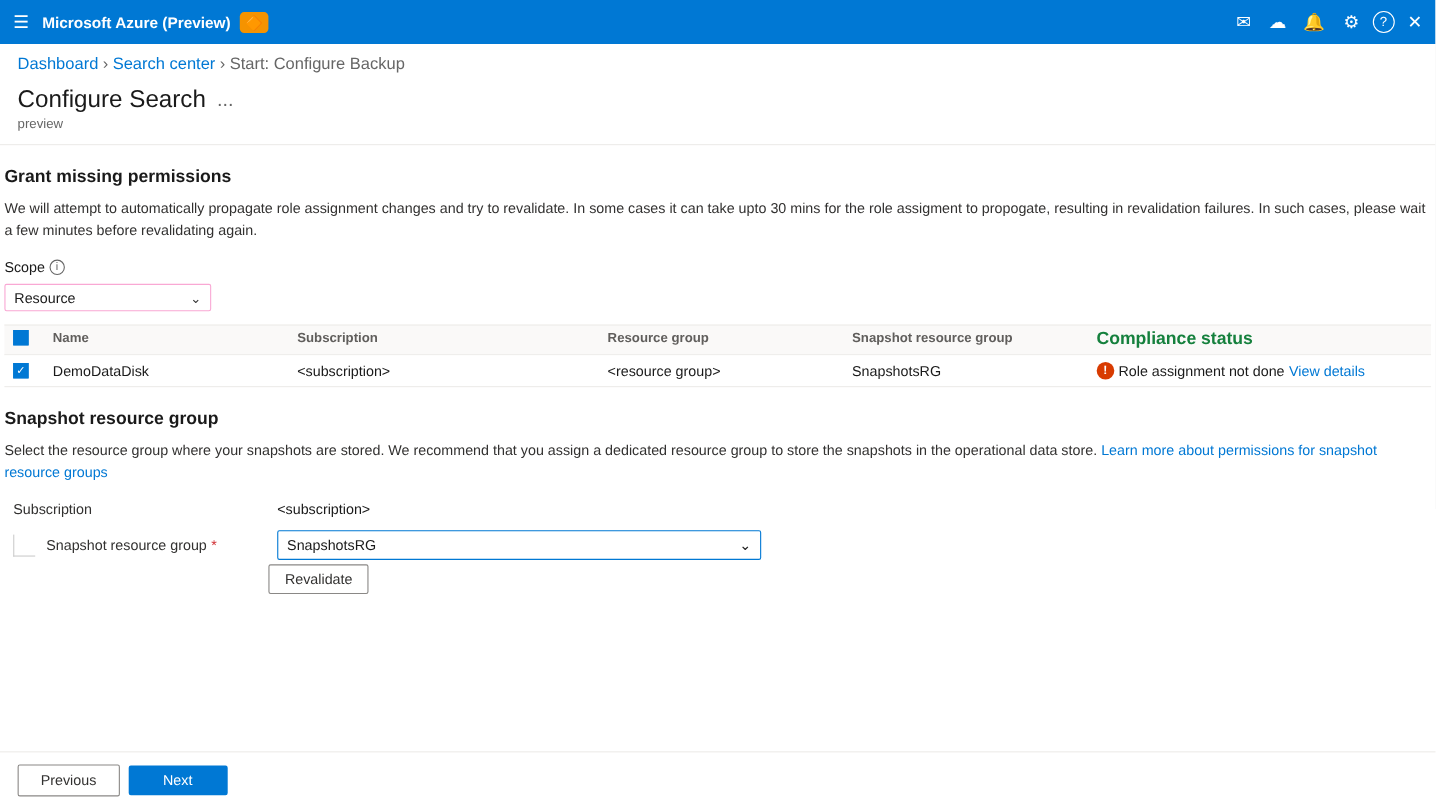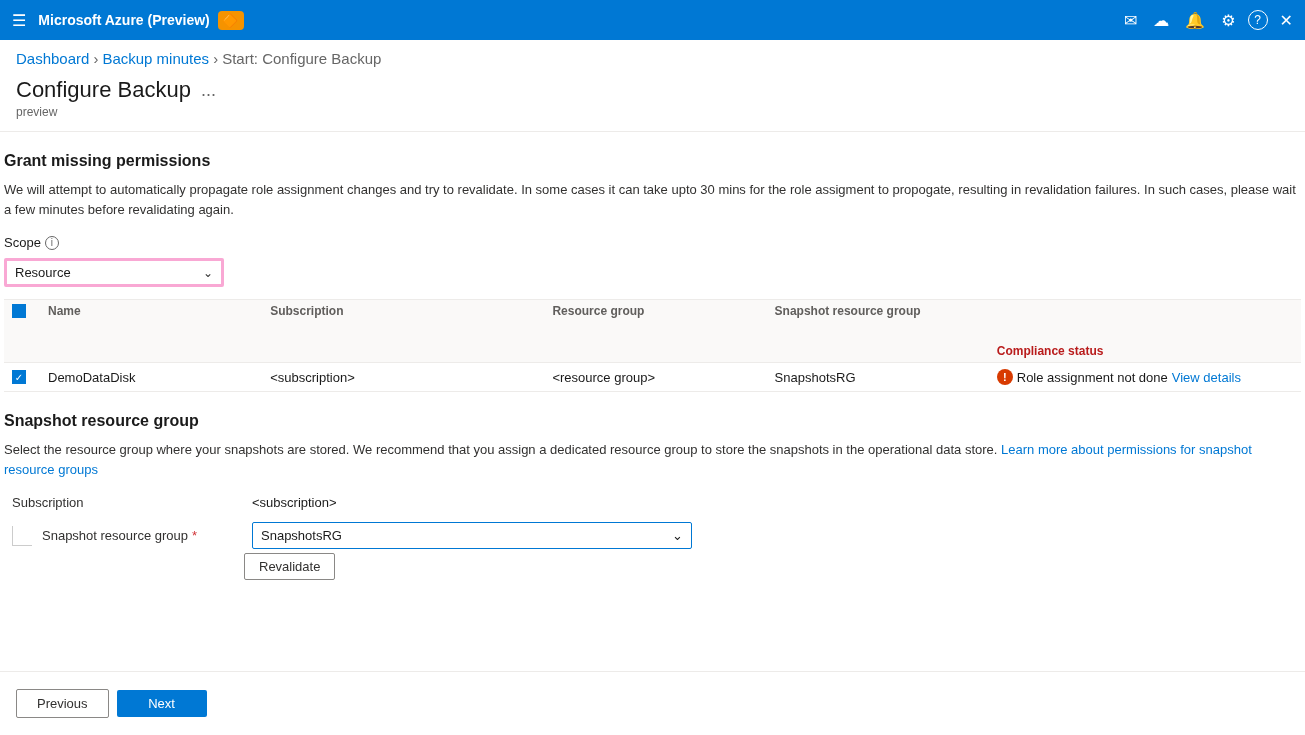"Backup minutes" a { text: Backup minutes -> Search center }
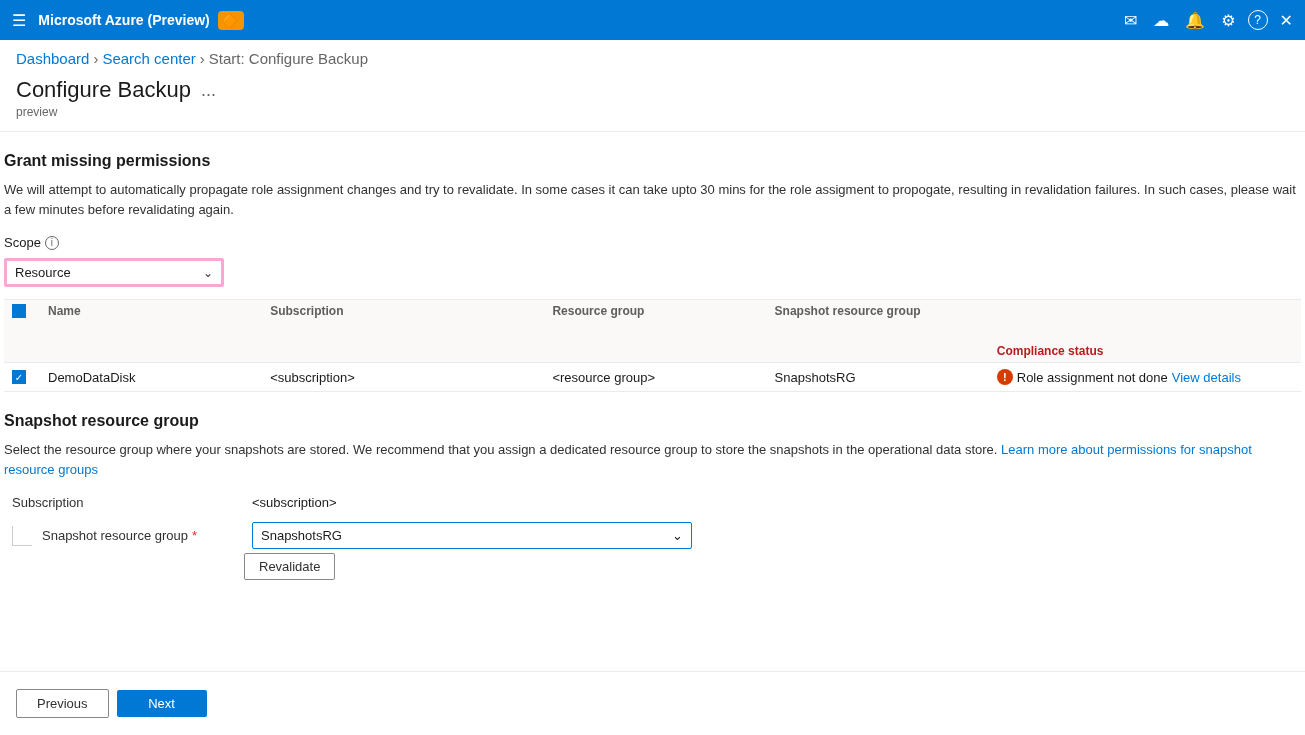"Configure Backup" span.page-title { text: Backup -> Search }
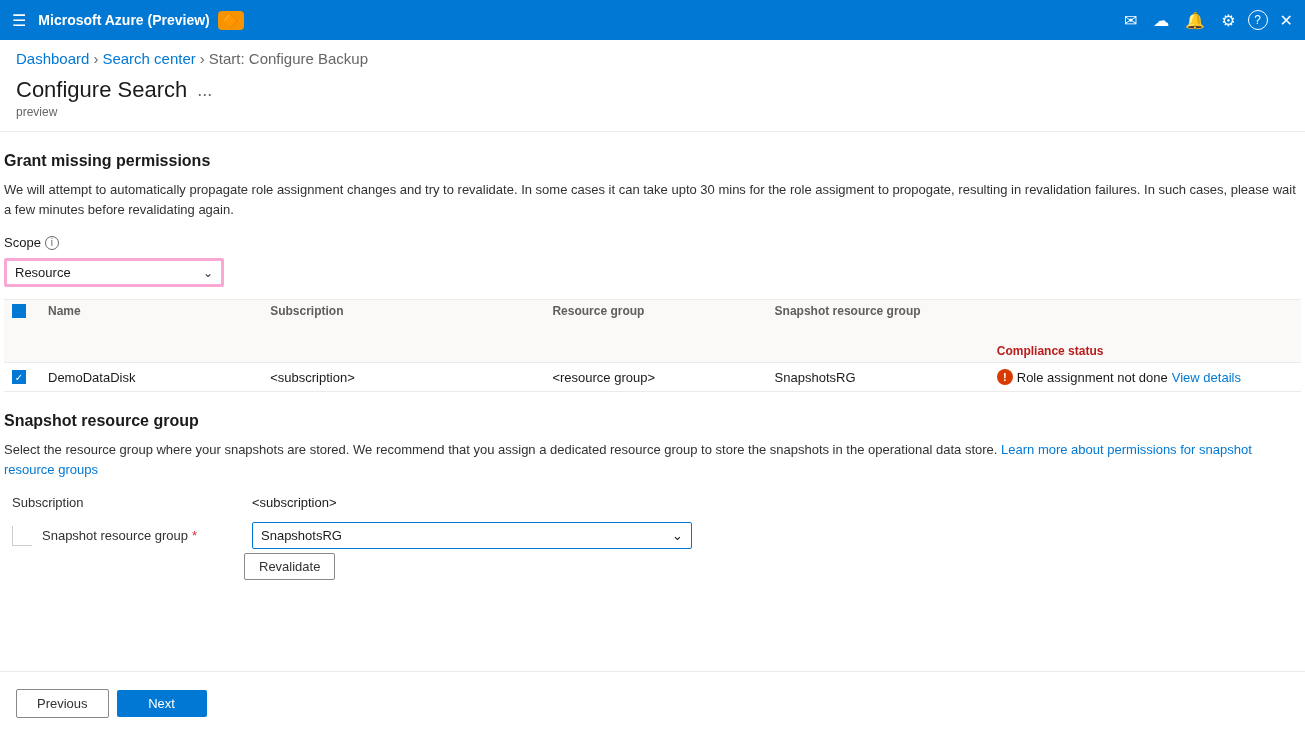"Resource" .scope-dropdown { border: 3px solid #f9a8d4 -> 1px solid #f9a8d4; width: 220px -> 188px }
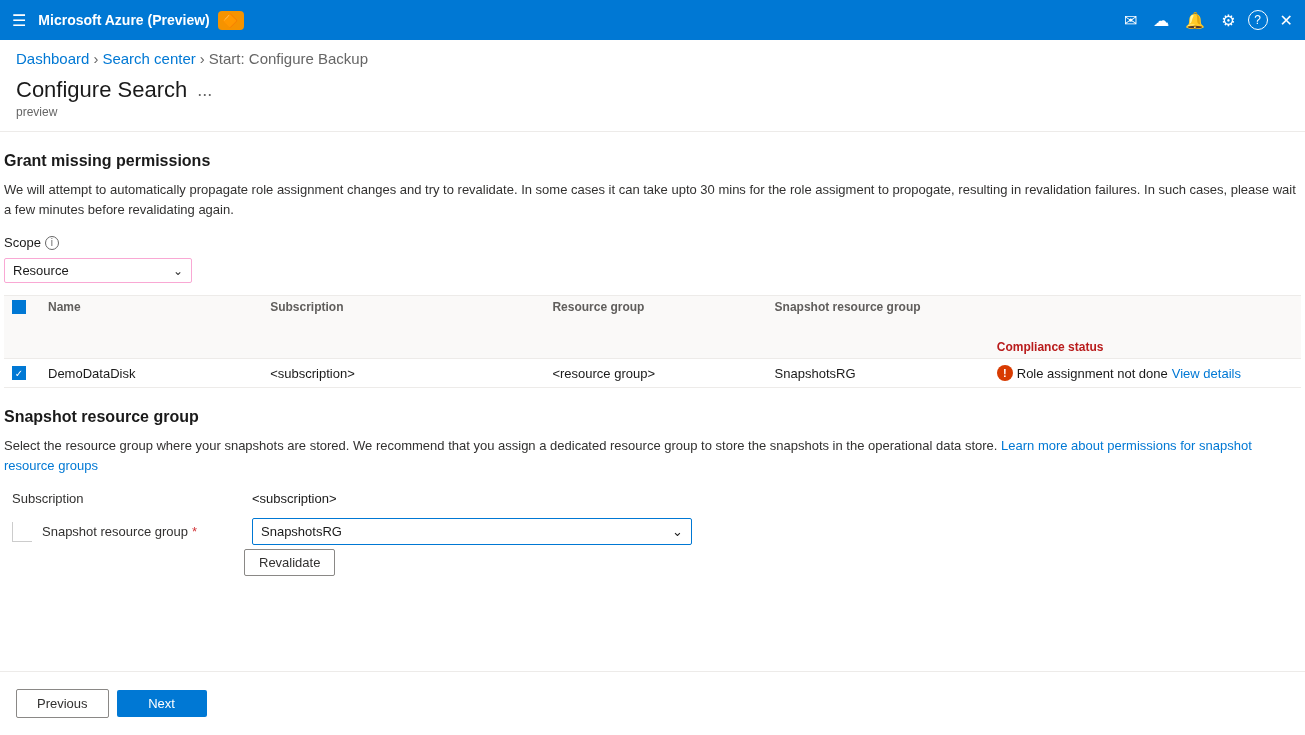"Compliance status" div.col-status { color: #b91c1c -> #15803d; font-size: 12px -> 16px; margin-top: 40px -> none }
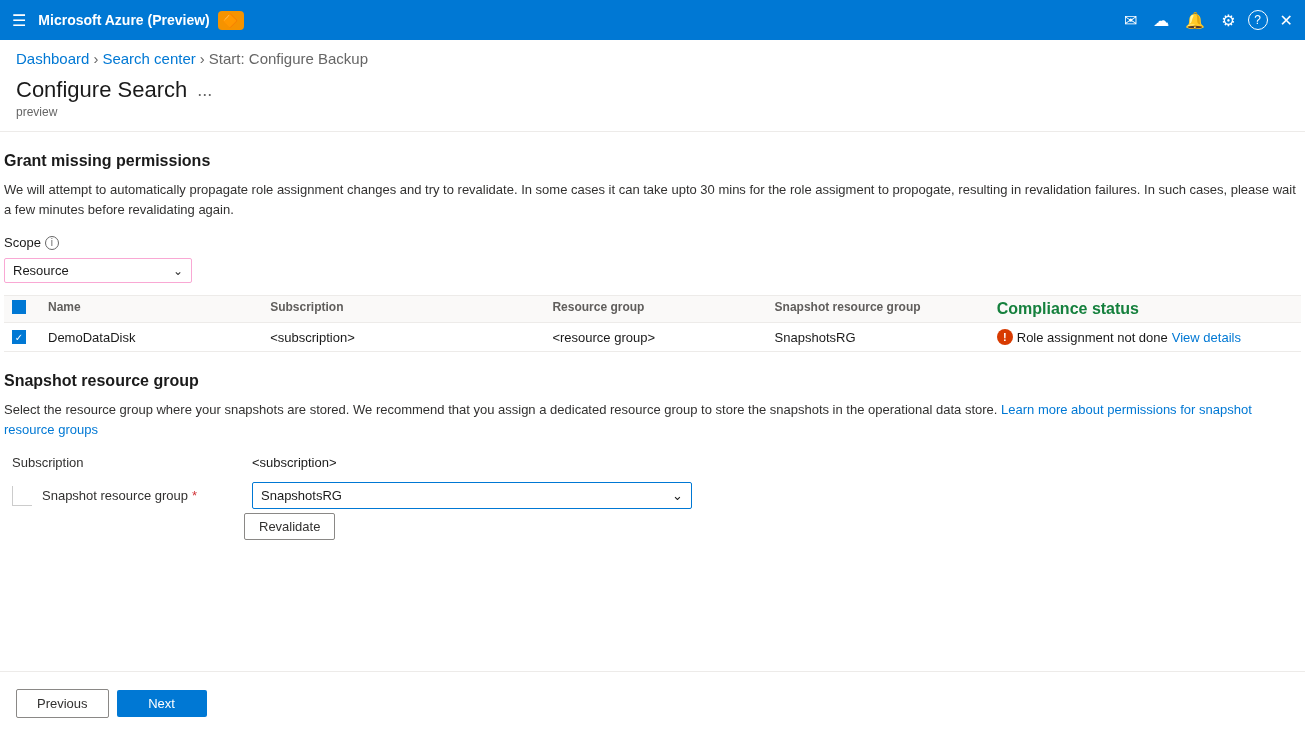"Previous" .bottom-nav { height: 64px -> 52px }
